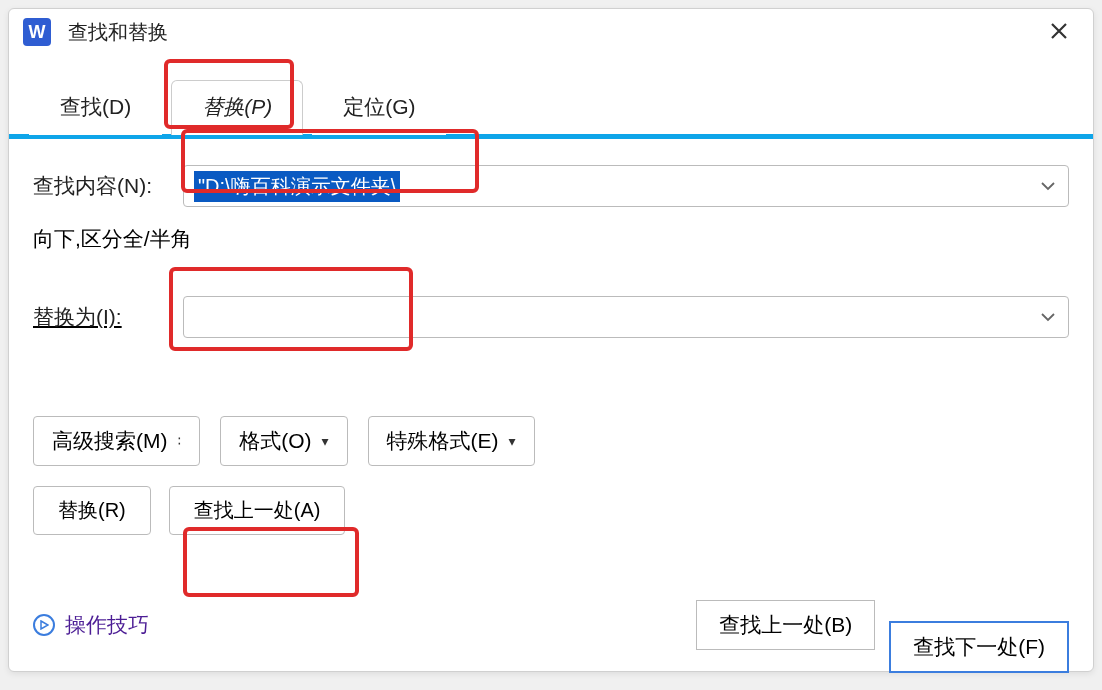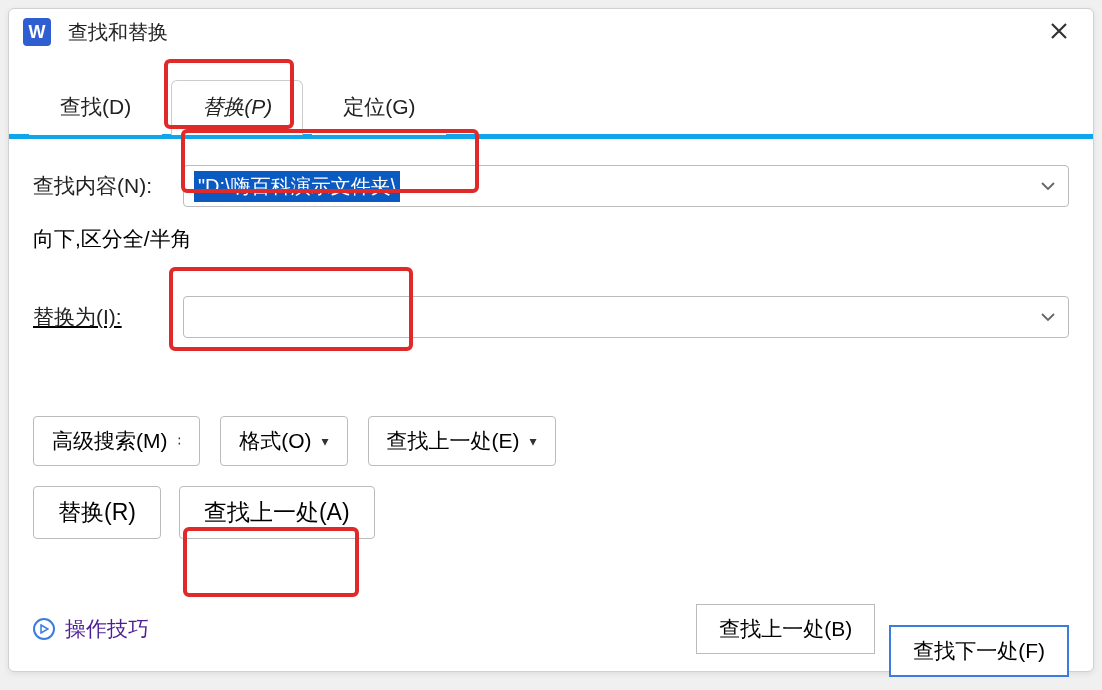"查找上一处(E)" span { text: 查找上一处 -> 特殊格式 }
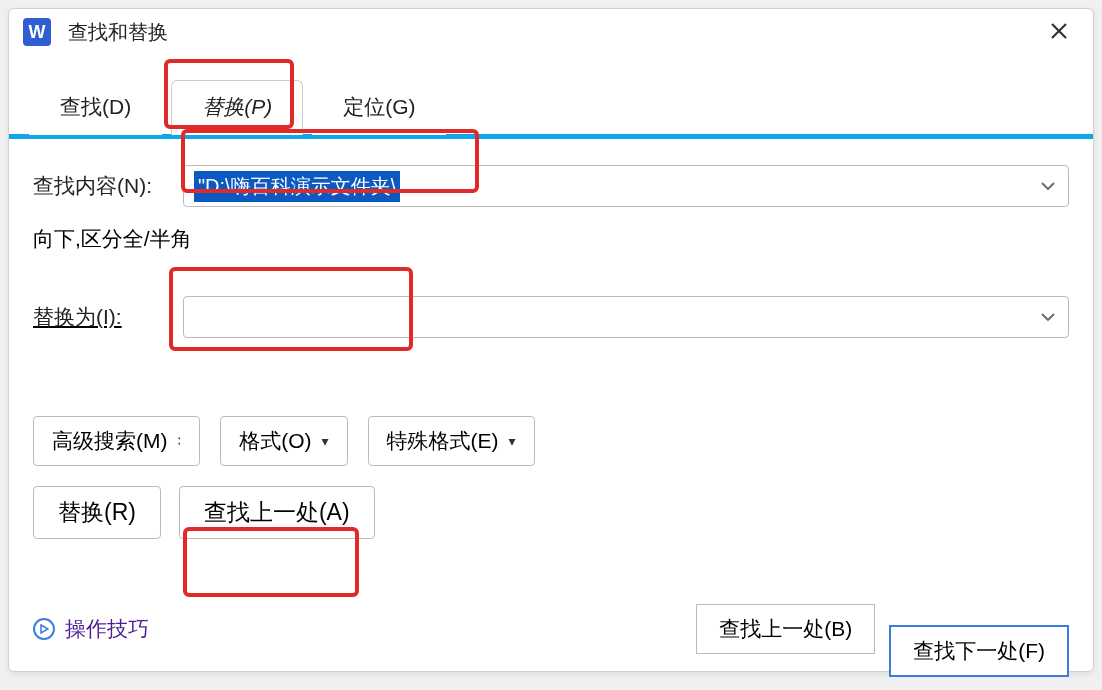"替换(R)" .btn { font-size: 23px -> 20px }
